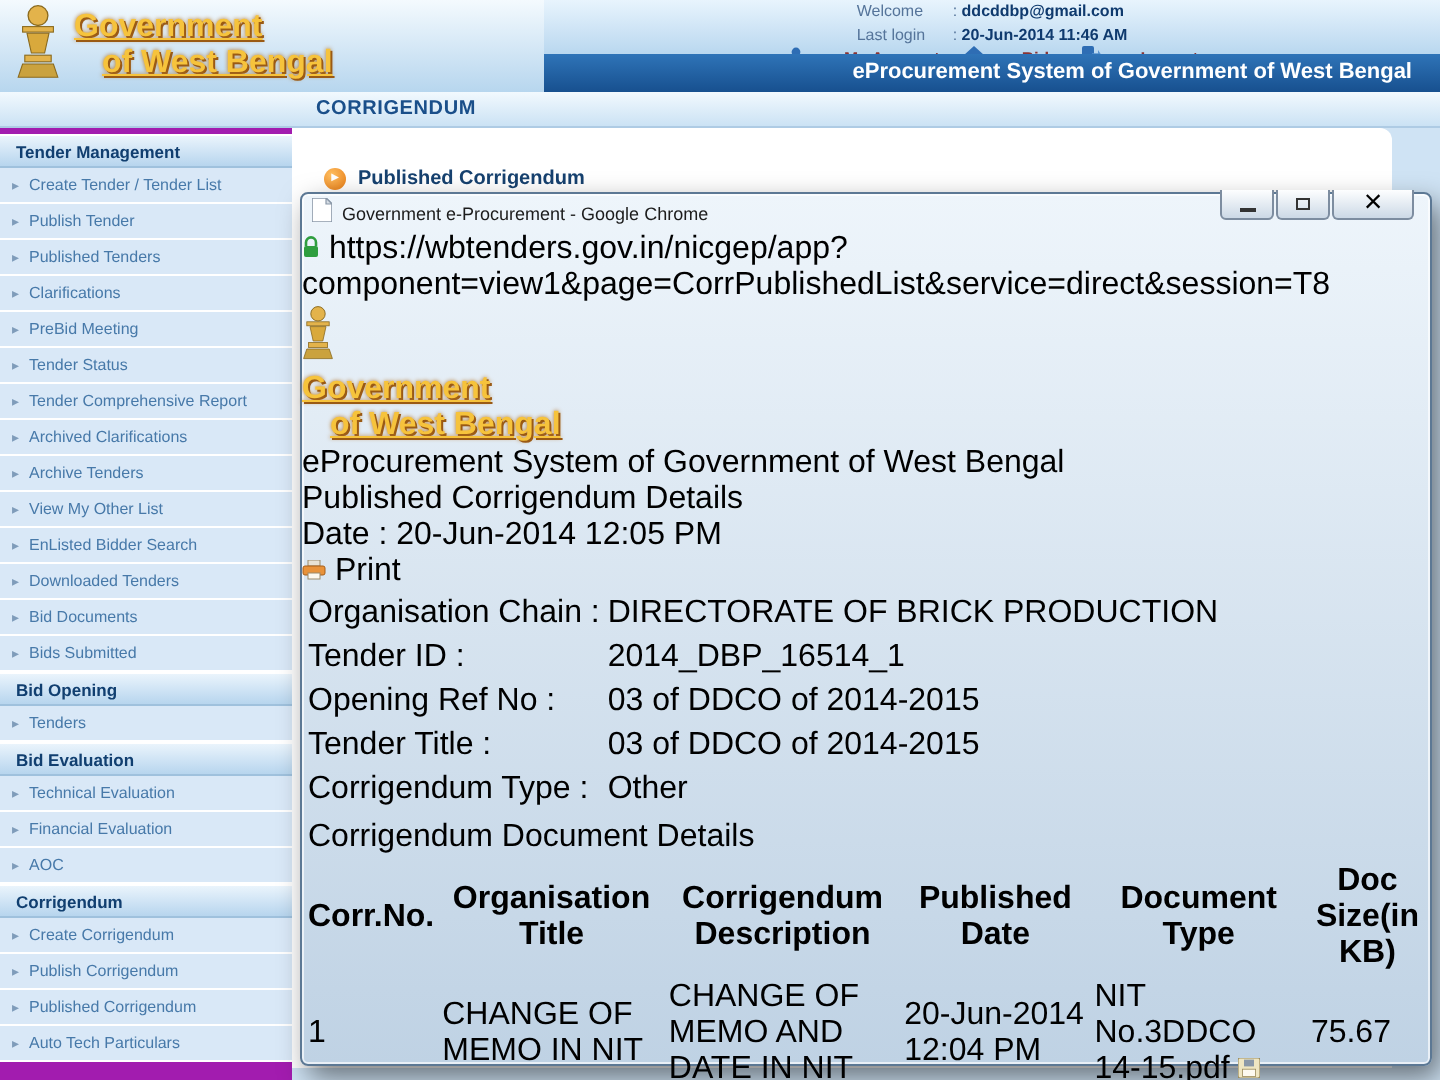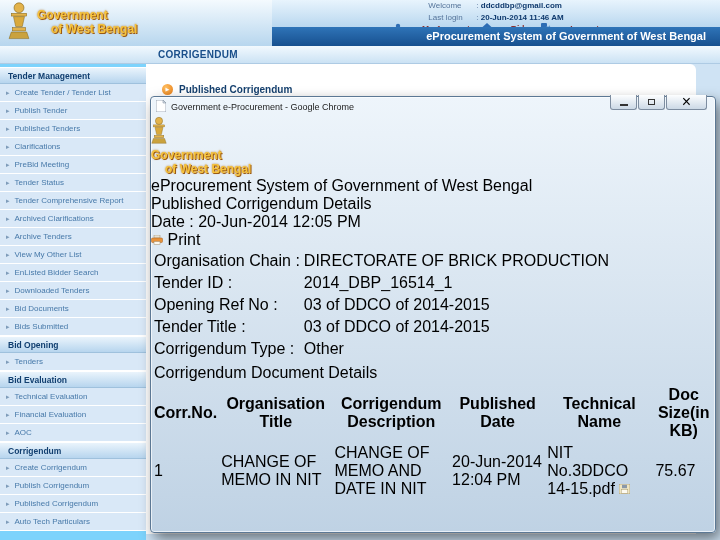"Government" .logo-text { font-size: 12px -> 16px; text-decoration: none -> underline }
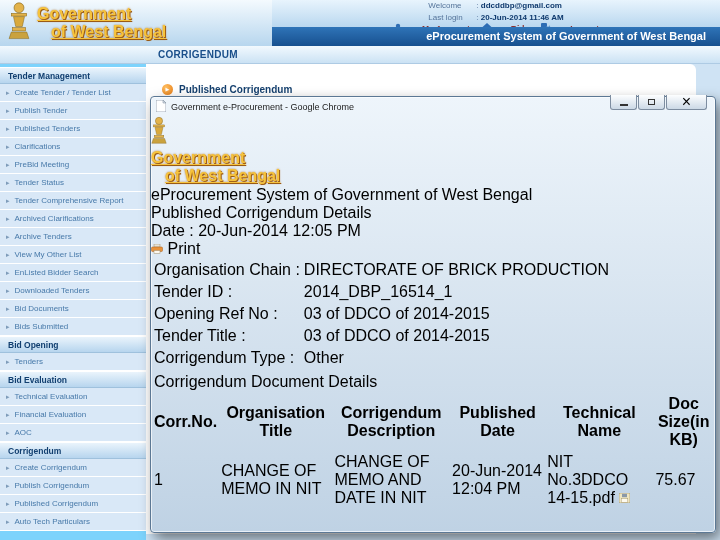"Tender Management" .sidebar { background: #7dd3fc -> #a21caf }
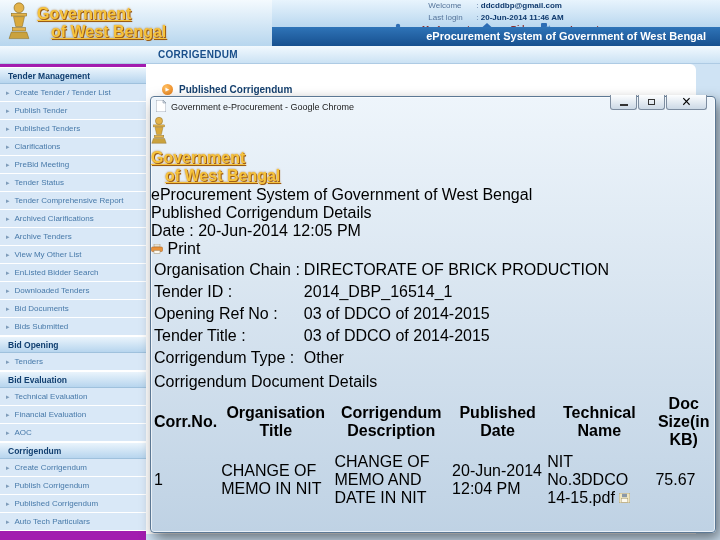"https://wbtenders.gov.in/nicgep/app?comp" div.urlbar { html: none -> <div> <span> <svg> <path></path> <rect></rect> </svg> </span> <span><span>https</span><span>://wbtenders.gov.in</span><span>/nicgep/app?component=view1&amp;page=CorrPublishedList&amp;service=direct&amp;session=T8</span></span> </div> }
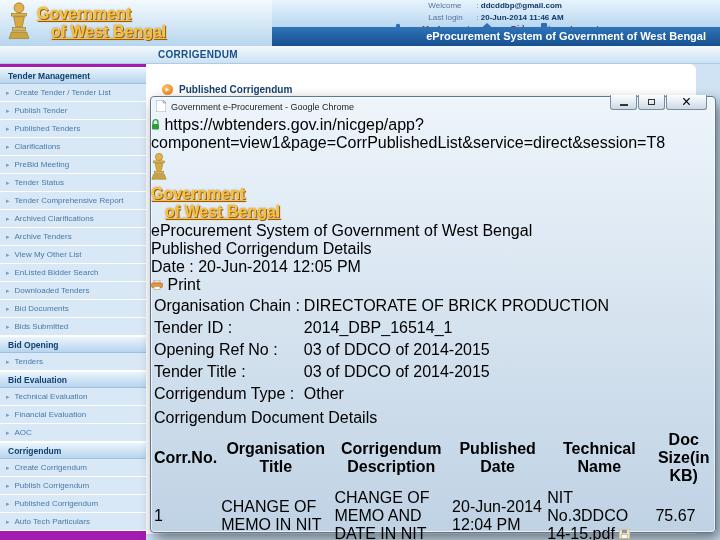"Technical Name" th { text: Technical Name -> Document Type }
